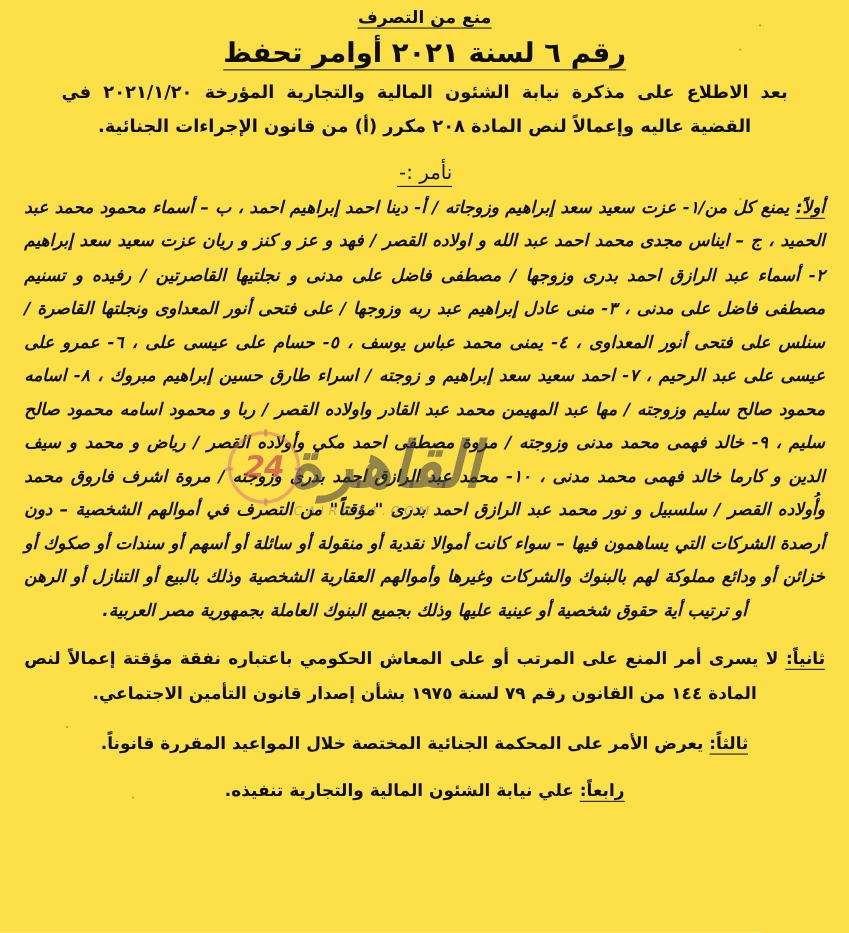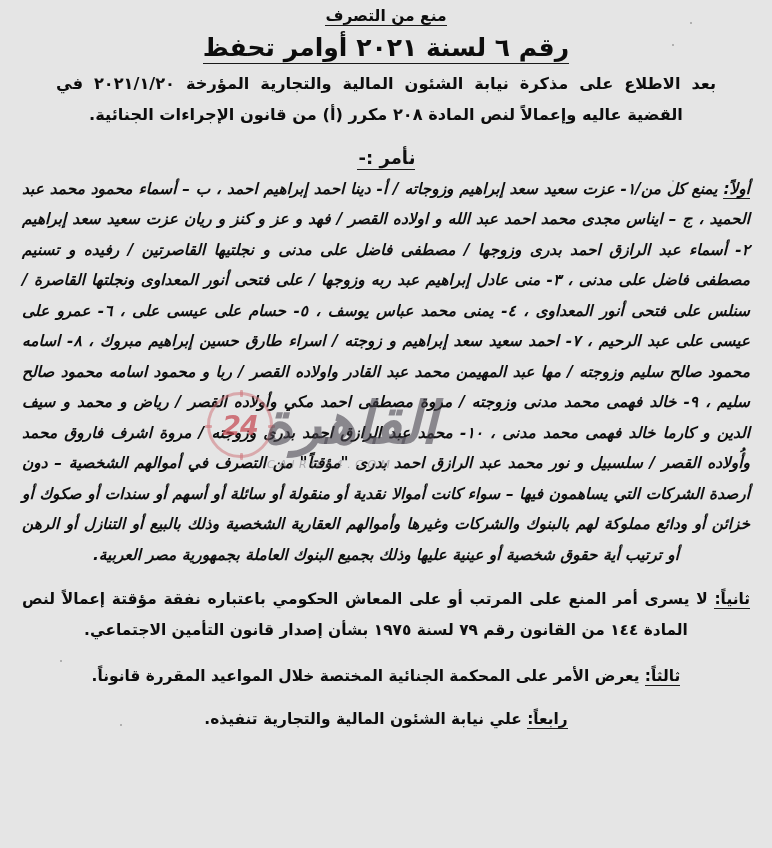"منع من التصرف" .page { background: #e5e5e5 -> #fde047 }
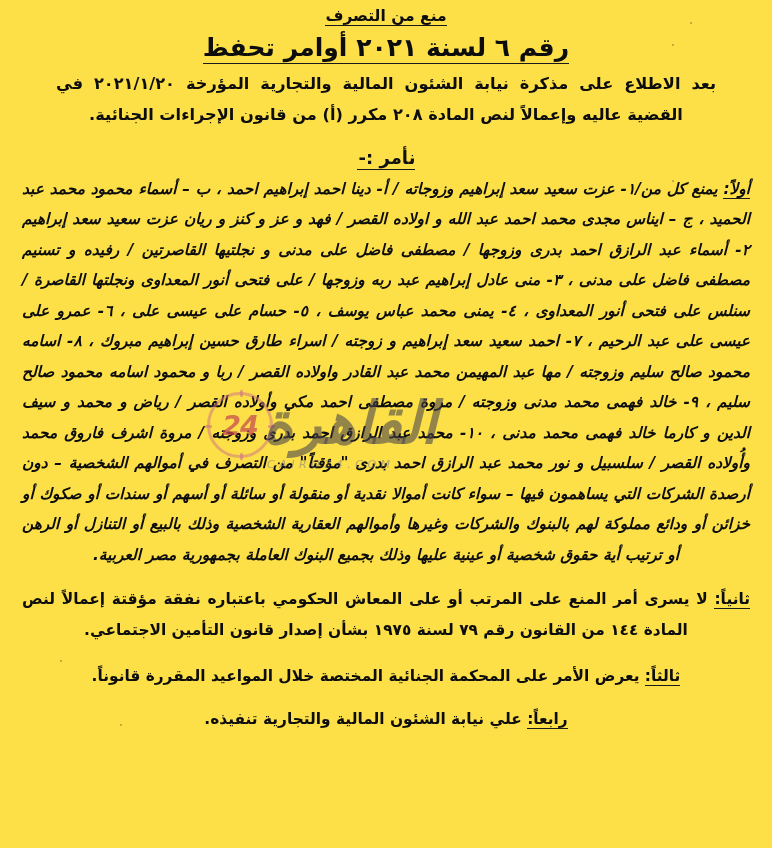"نأمر :-" .order-word span { font-weight: 700 -> 400 }
